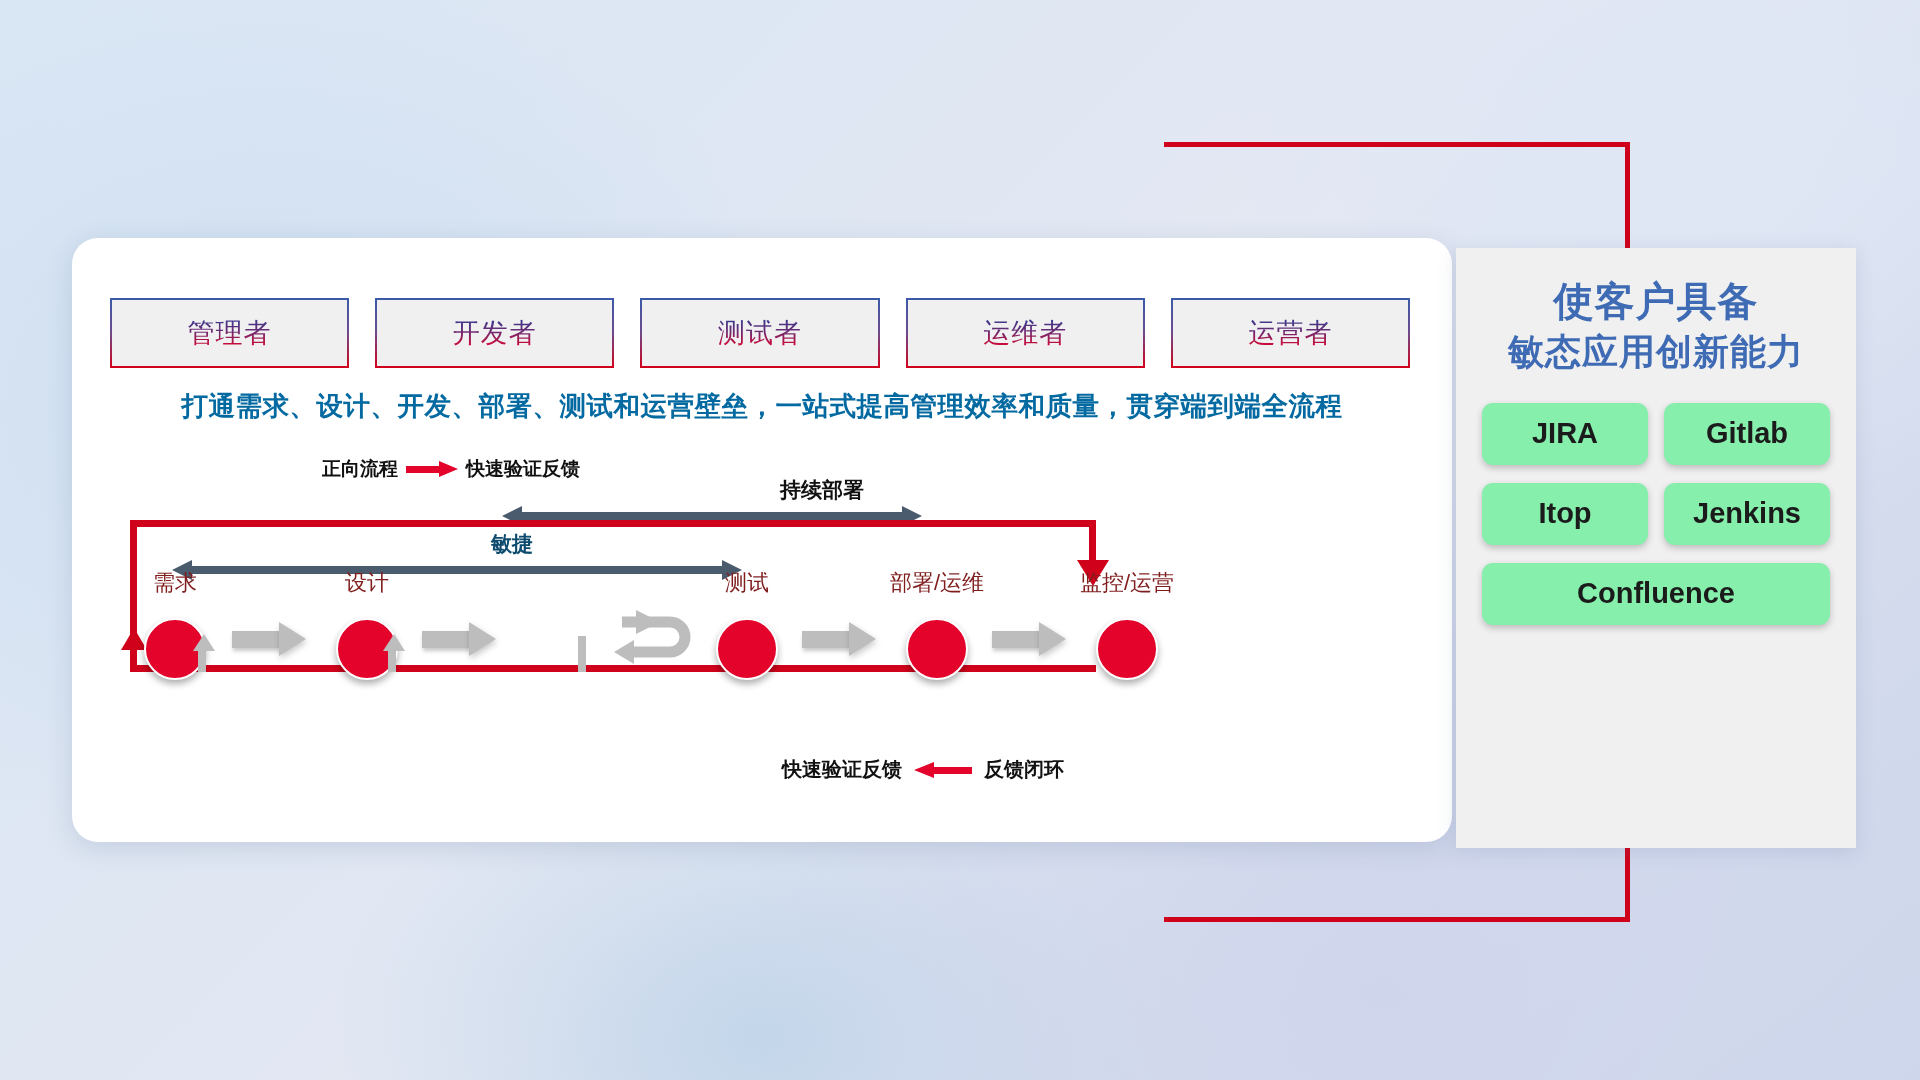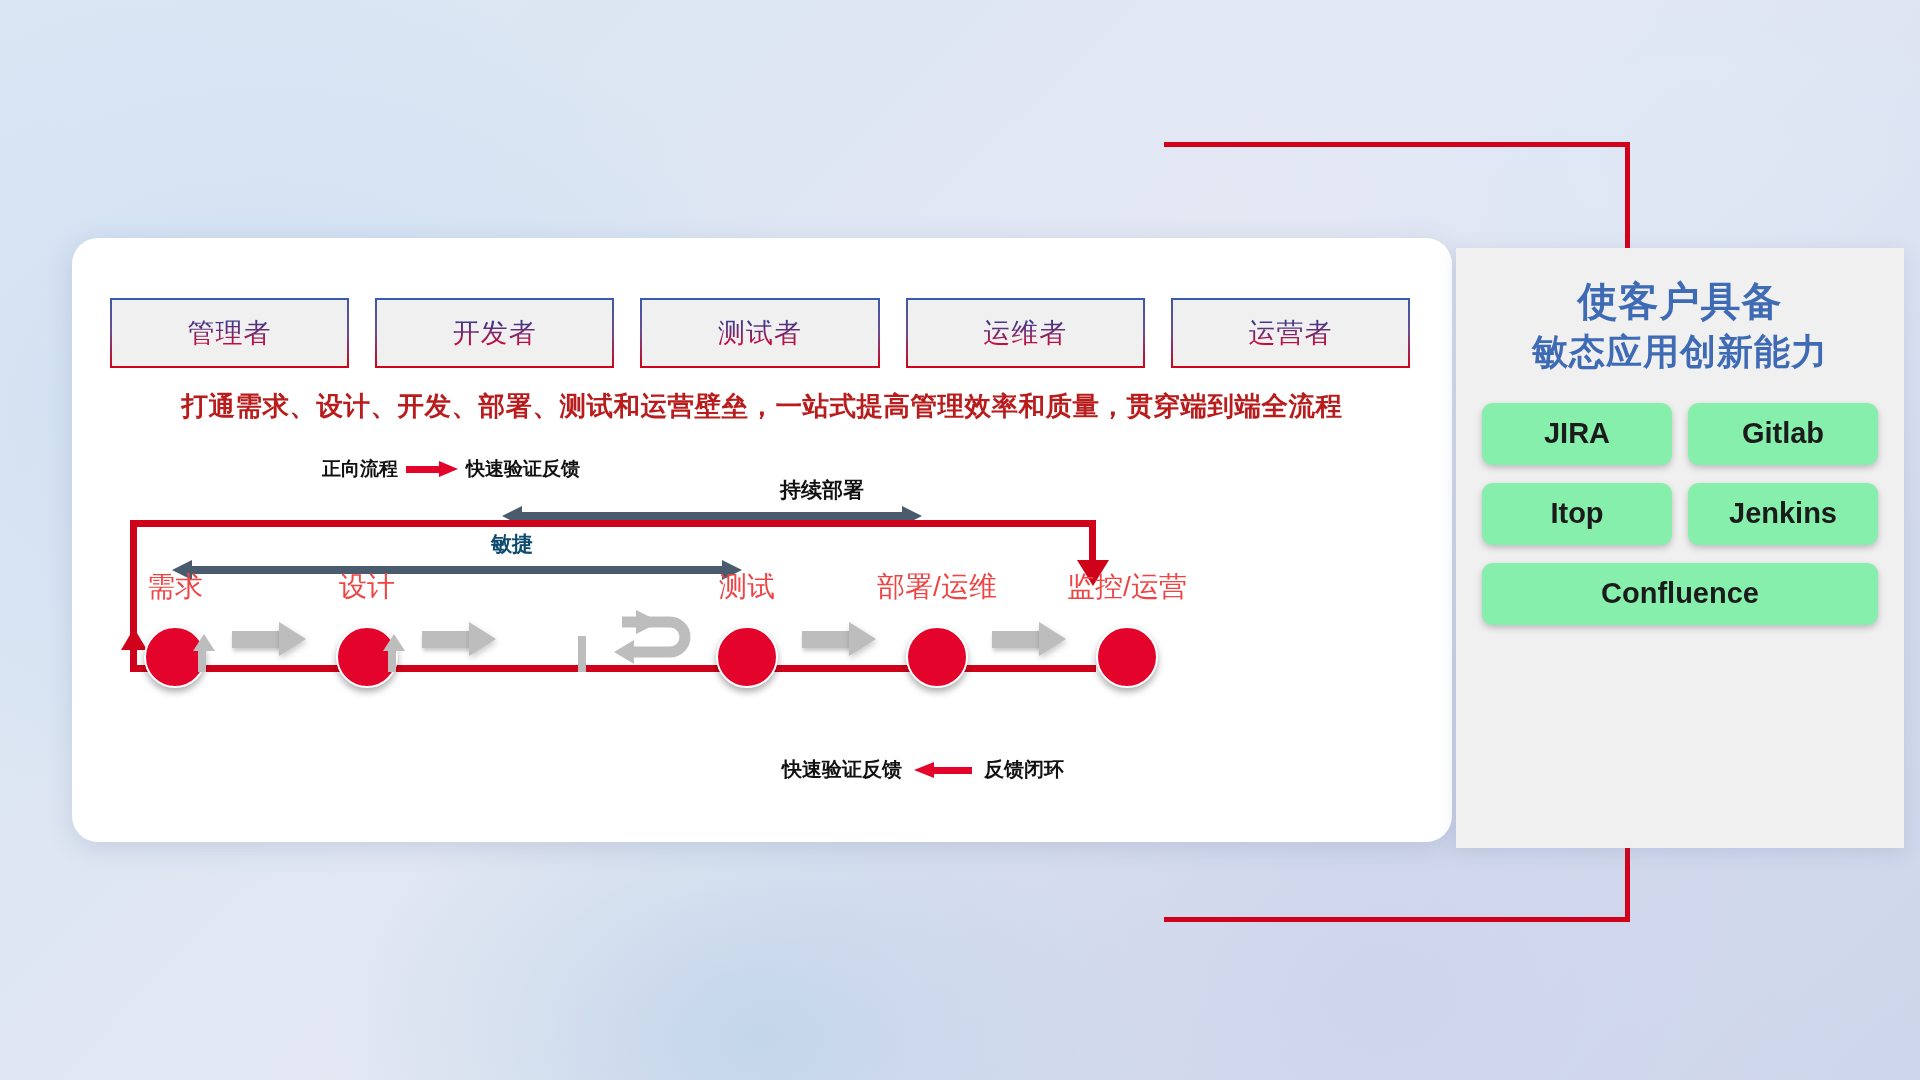"使客户具备" .side-panel { width: 448px -> 400px }
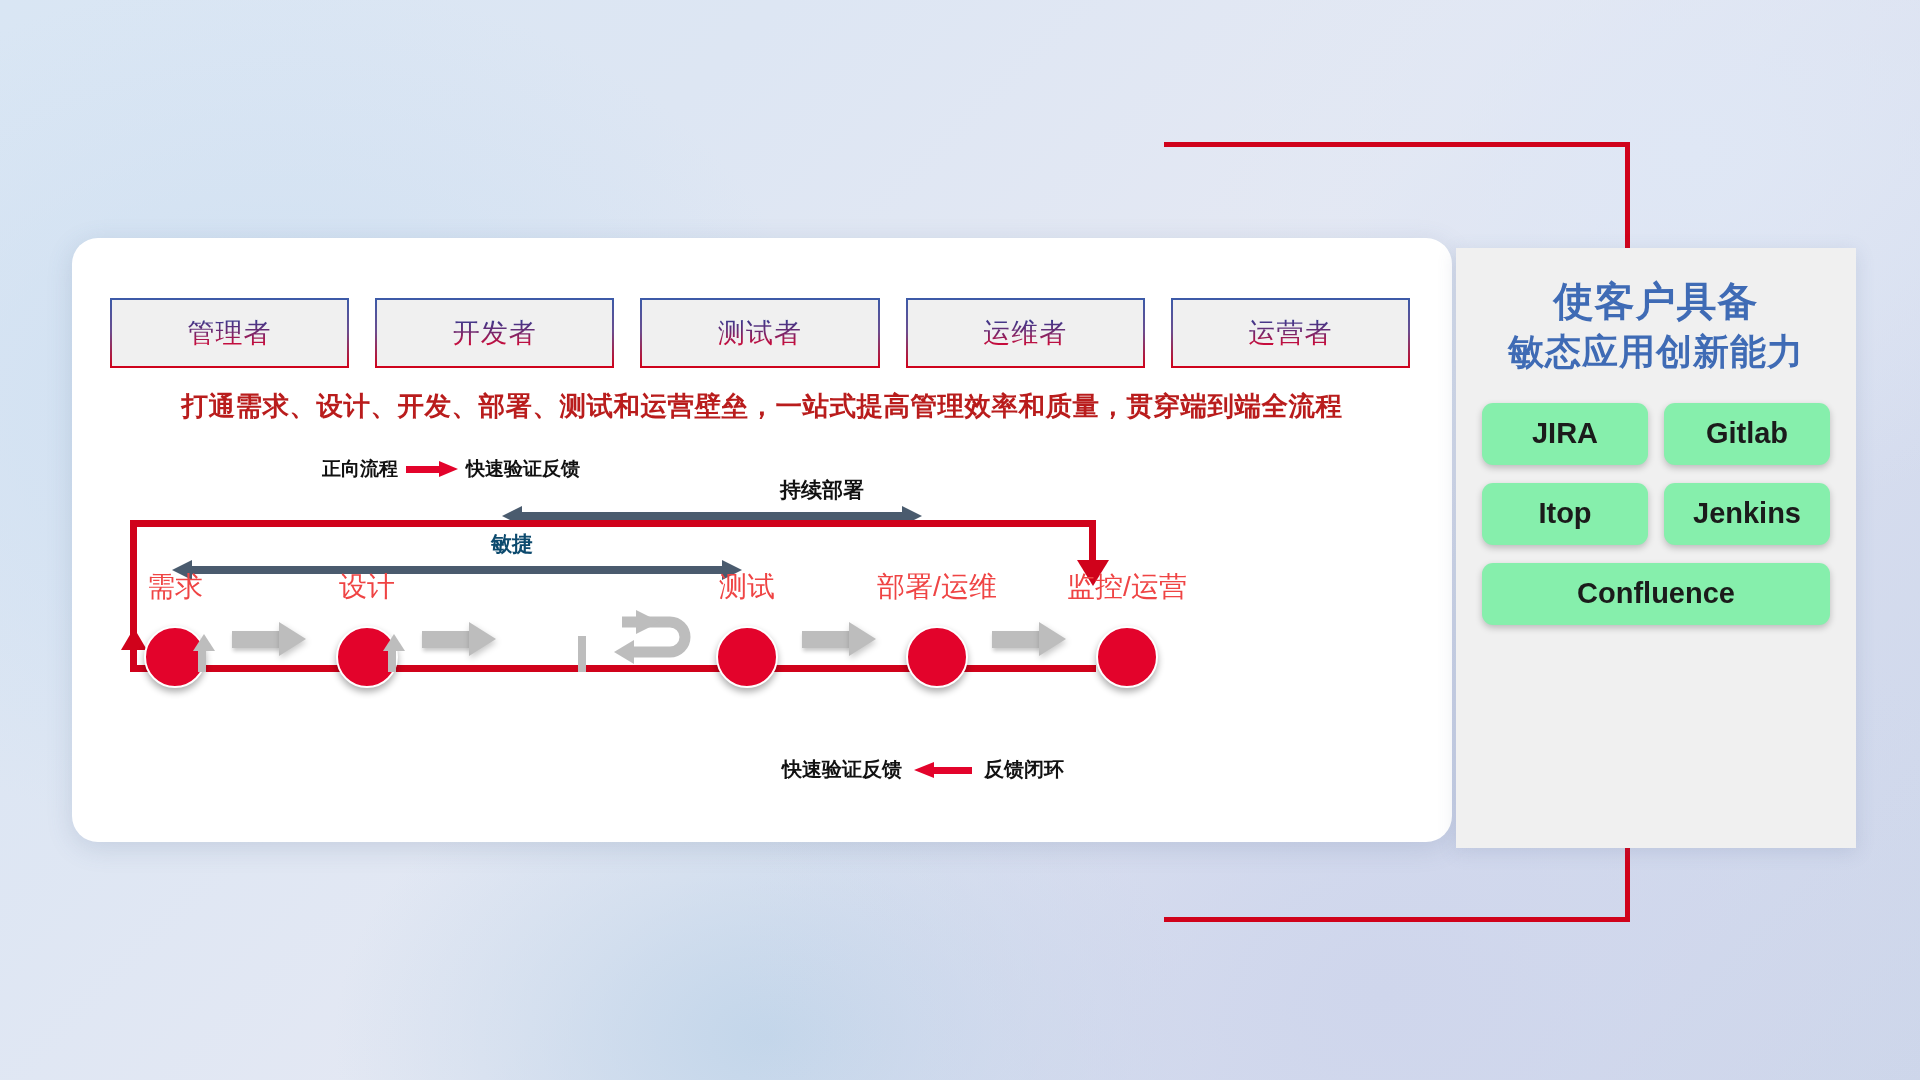"打通需求、设计、开发、部署、测试和运营壁垒，一站式提高管理效率和质量，贯穿端到端" .headline { color: #b91c1c -> #0369a1 }
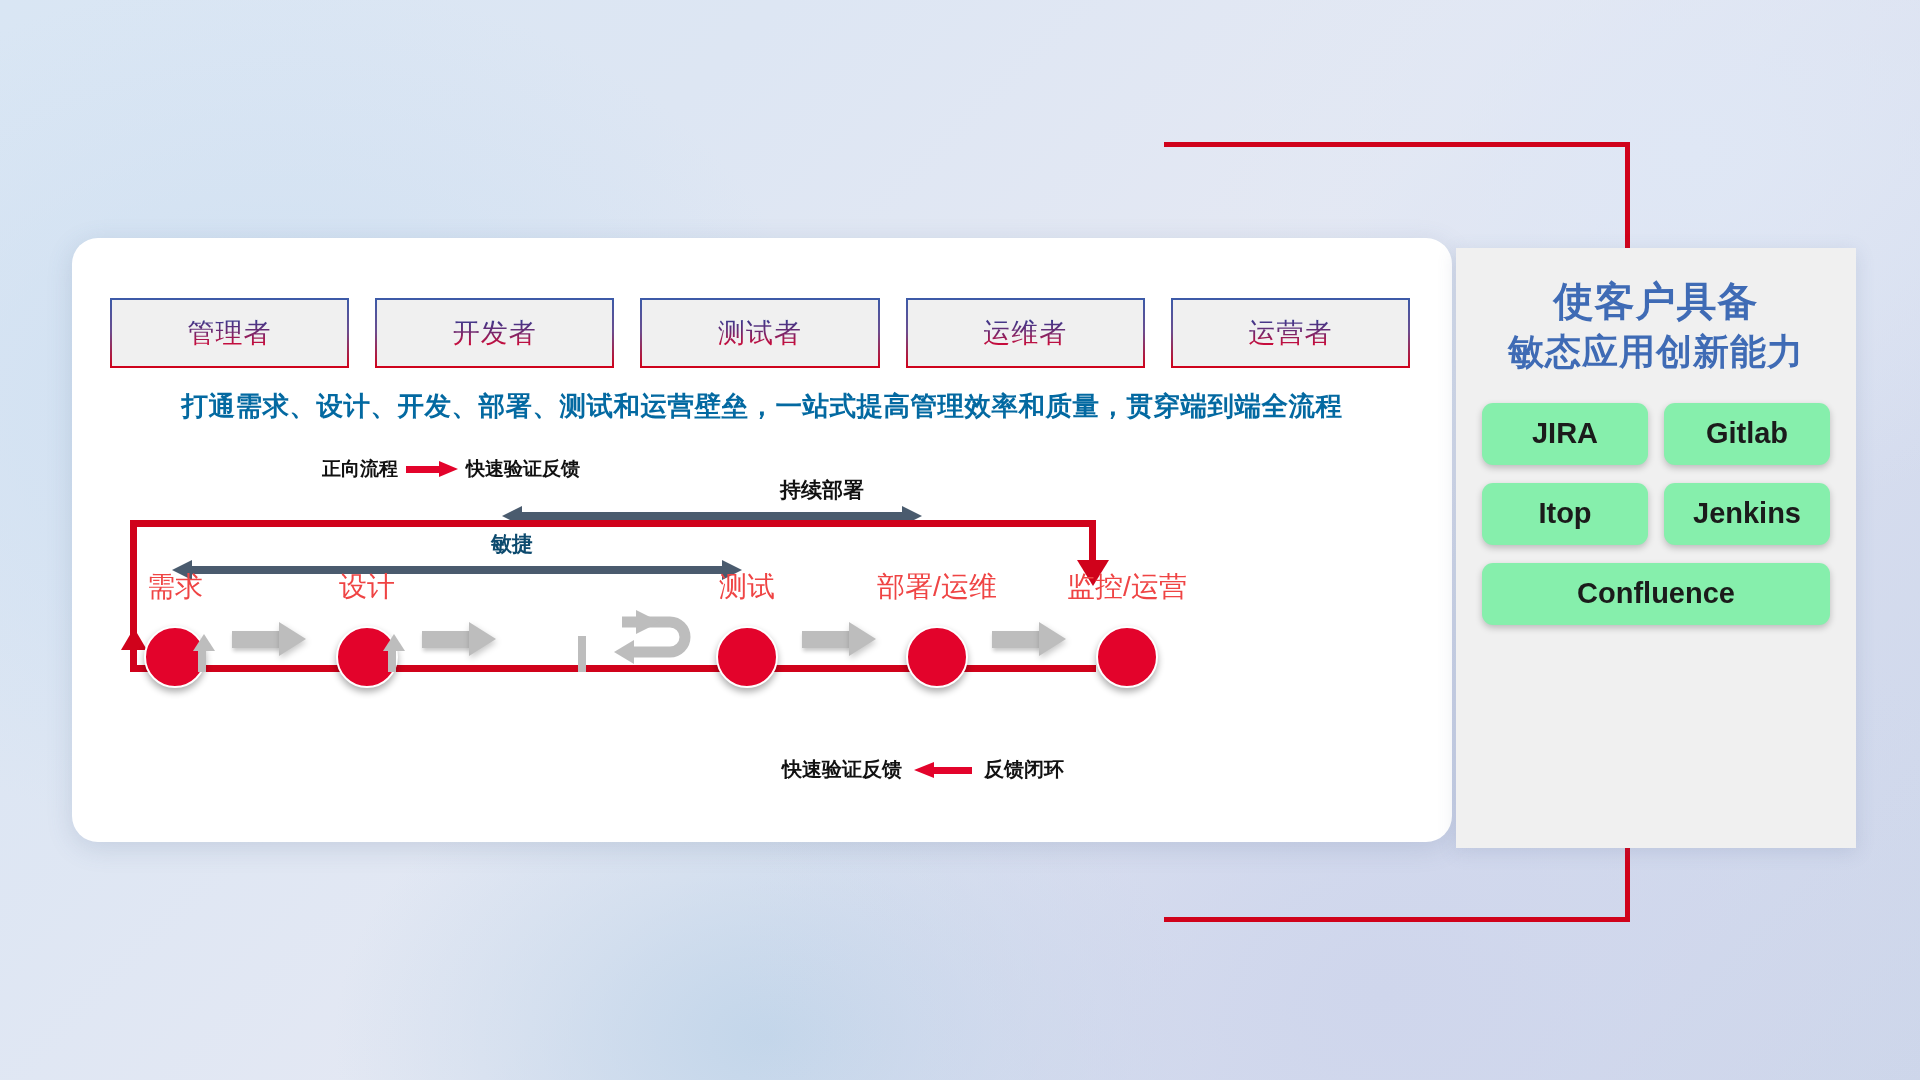"需求" .stage-label { color: #ef4444 -> #7f1d1d; font-size: 28px -> 22px }
